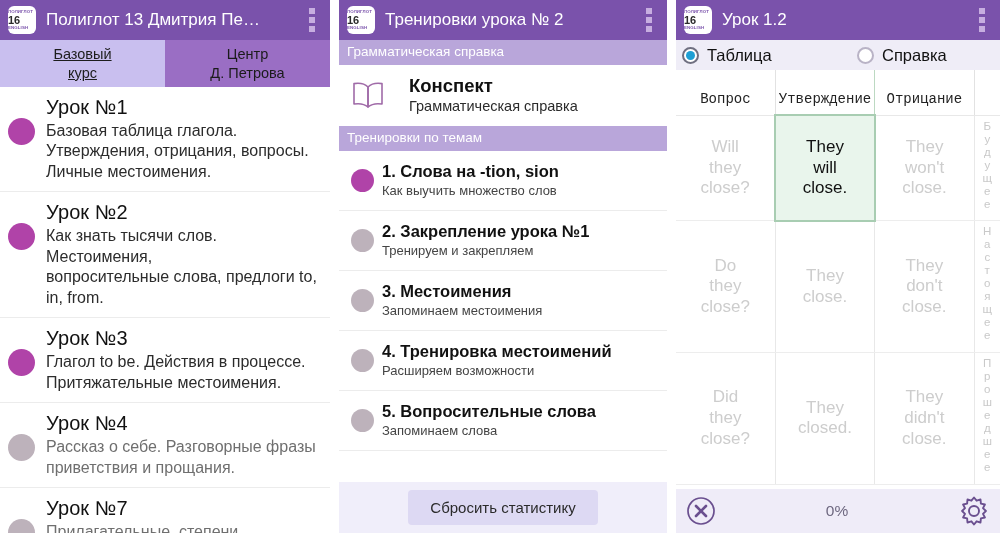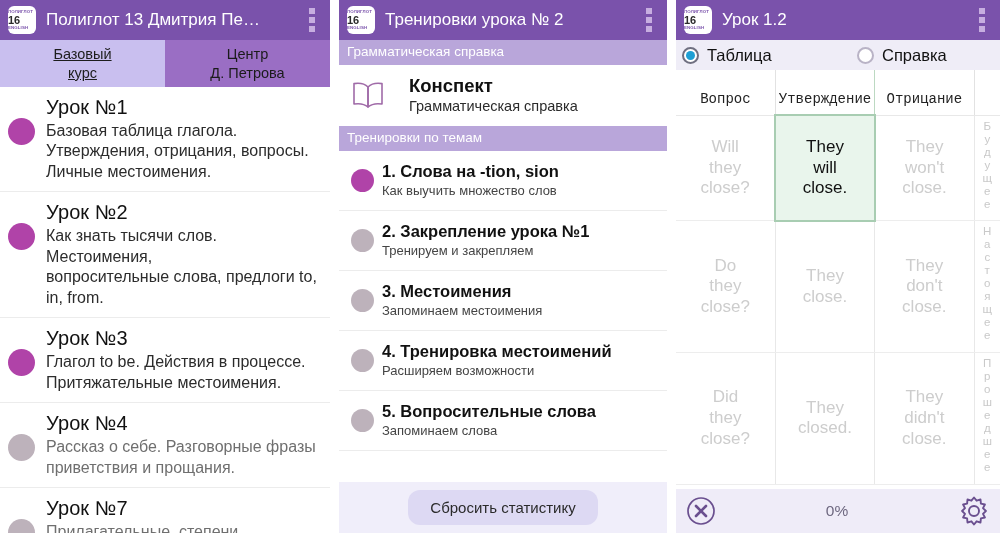"Сбросить статистику" .reset-btn { border-radius: 12px -> 4px }
